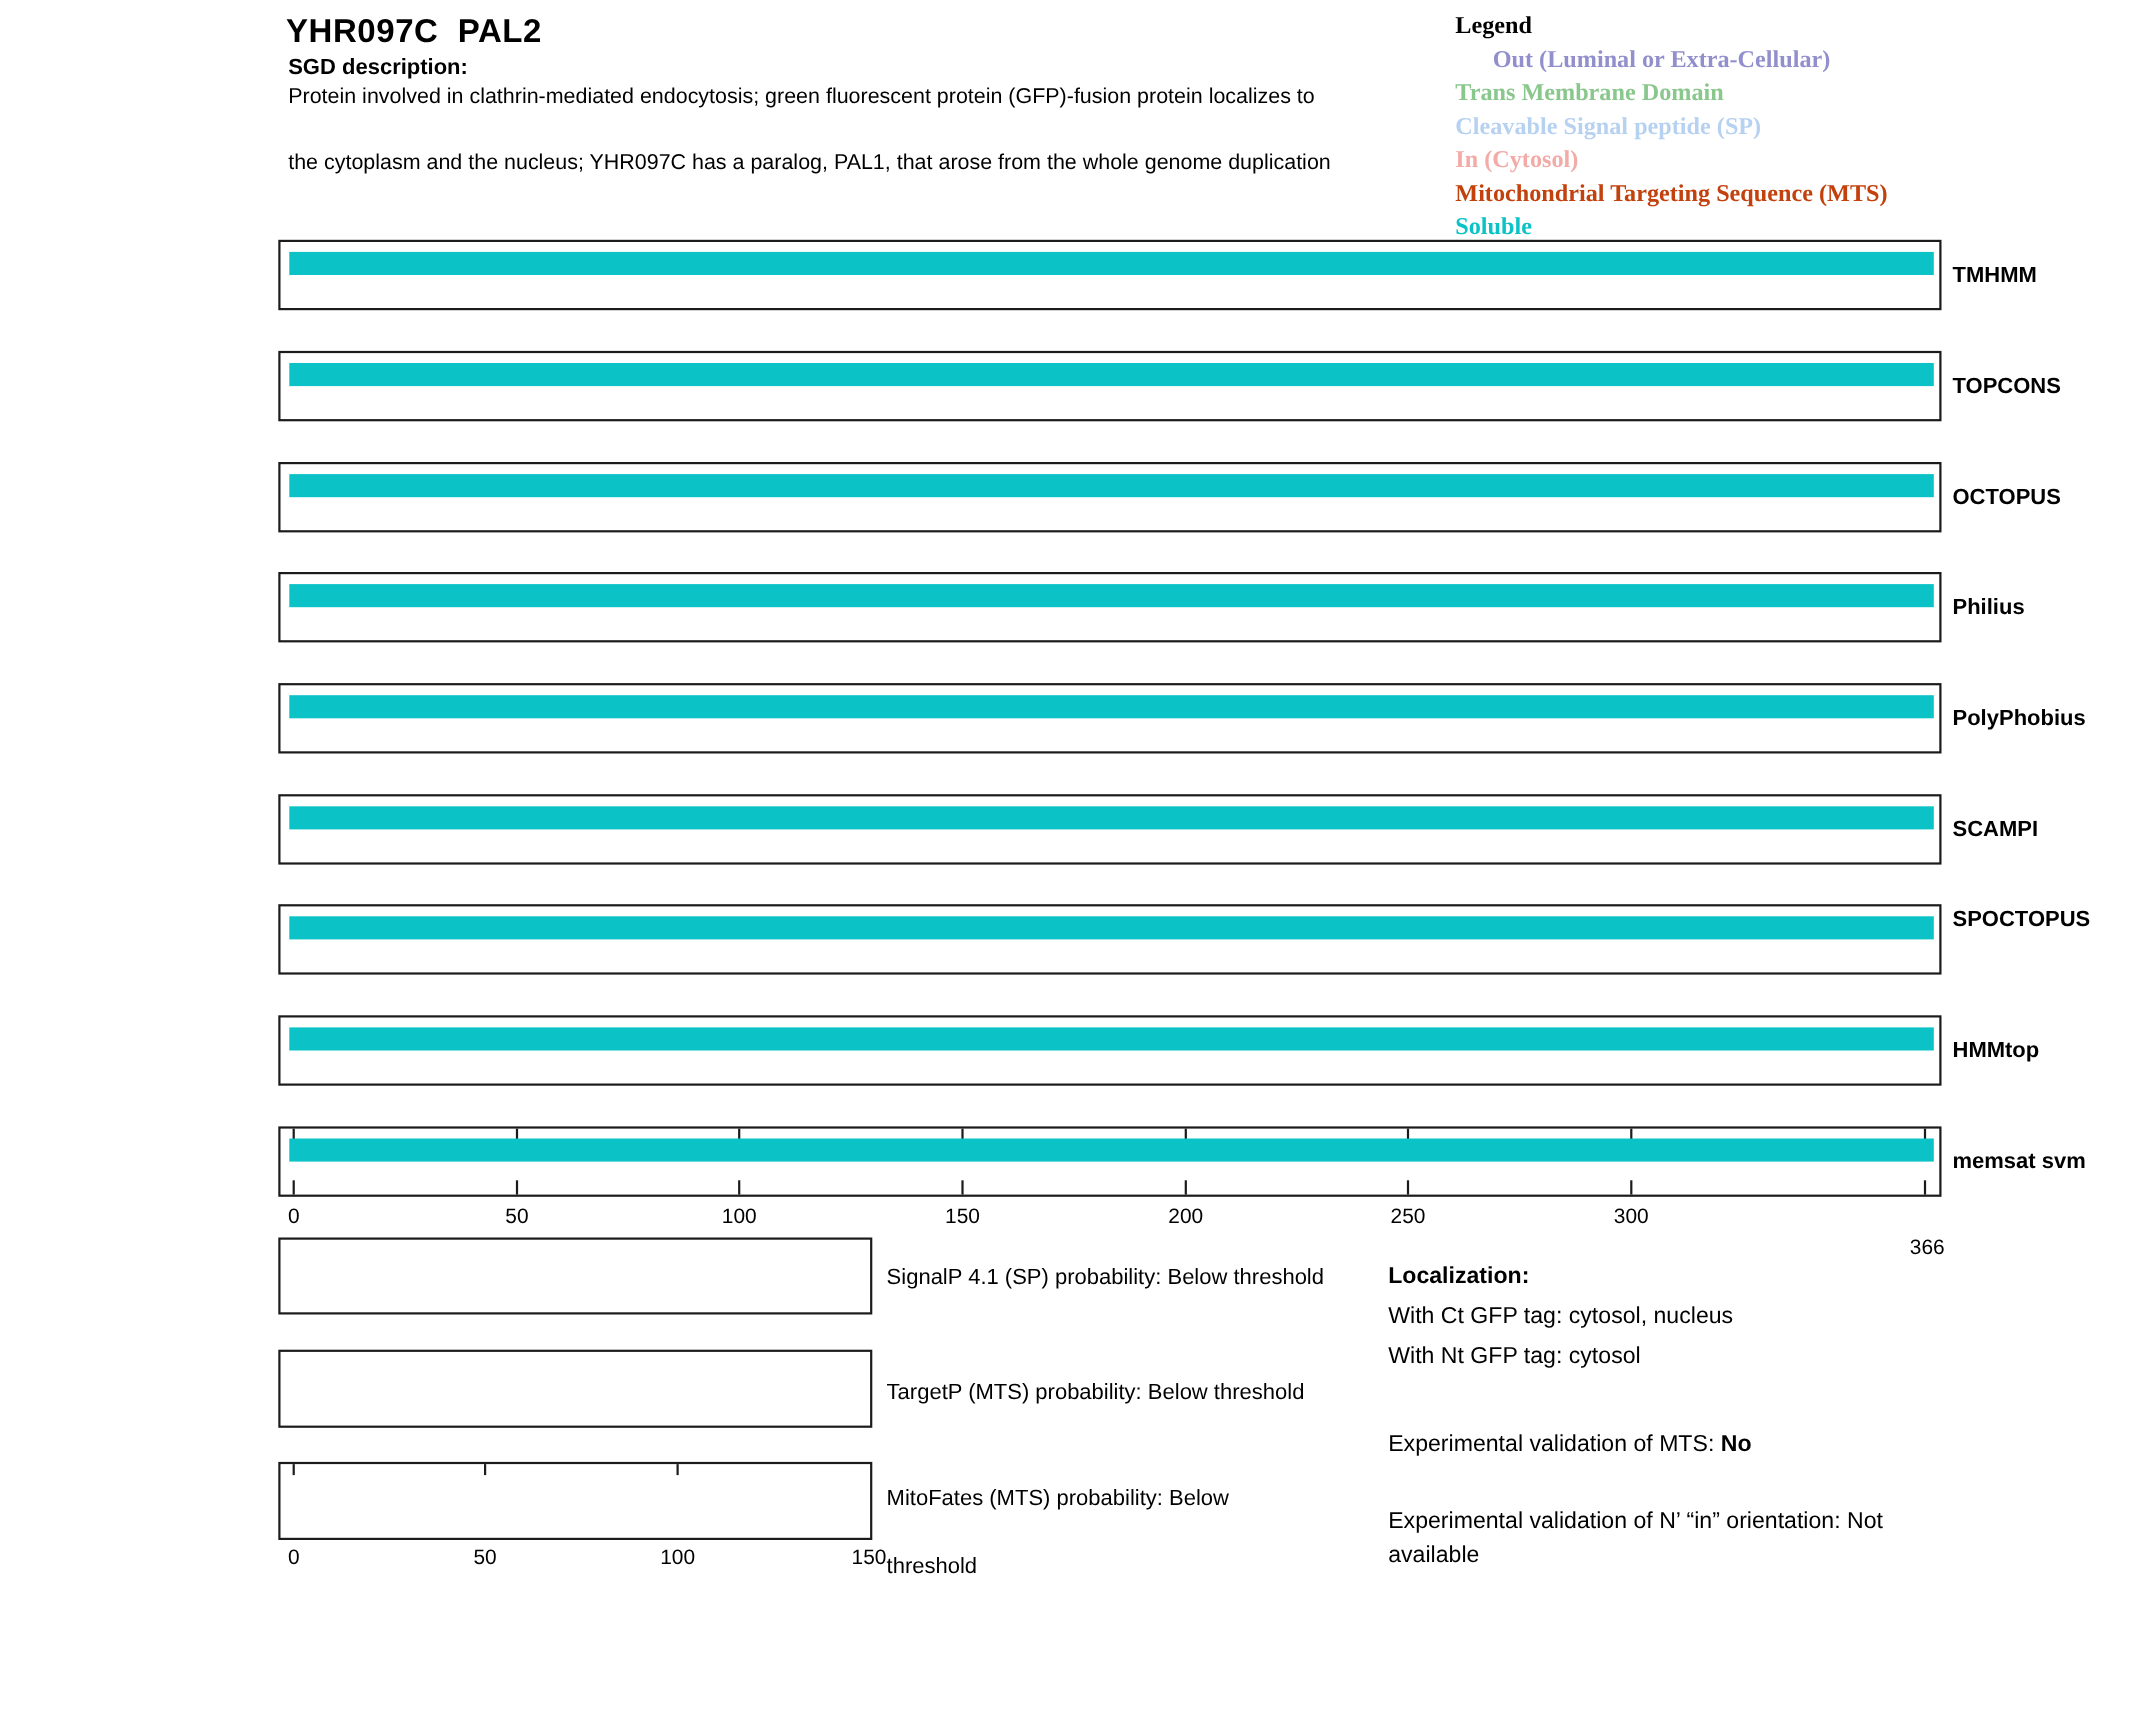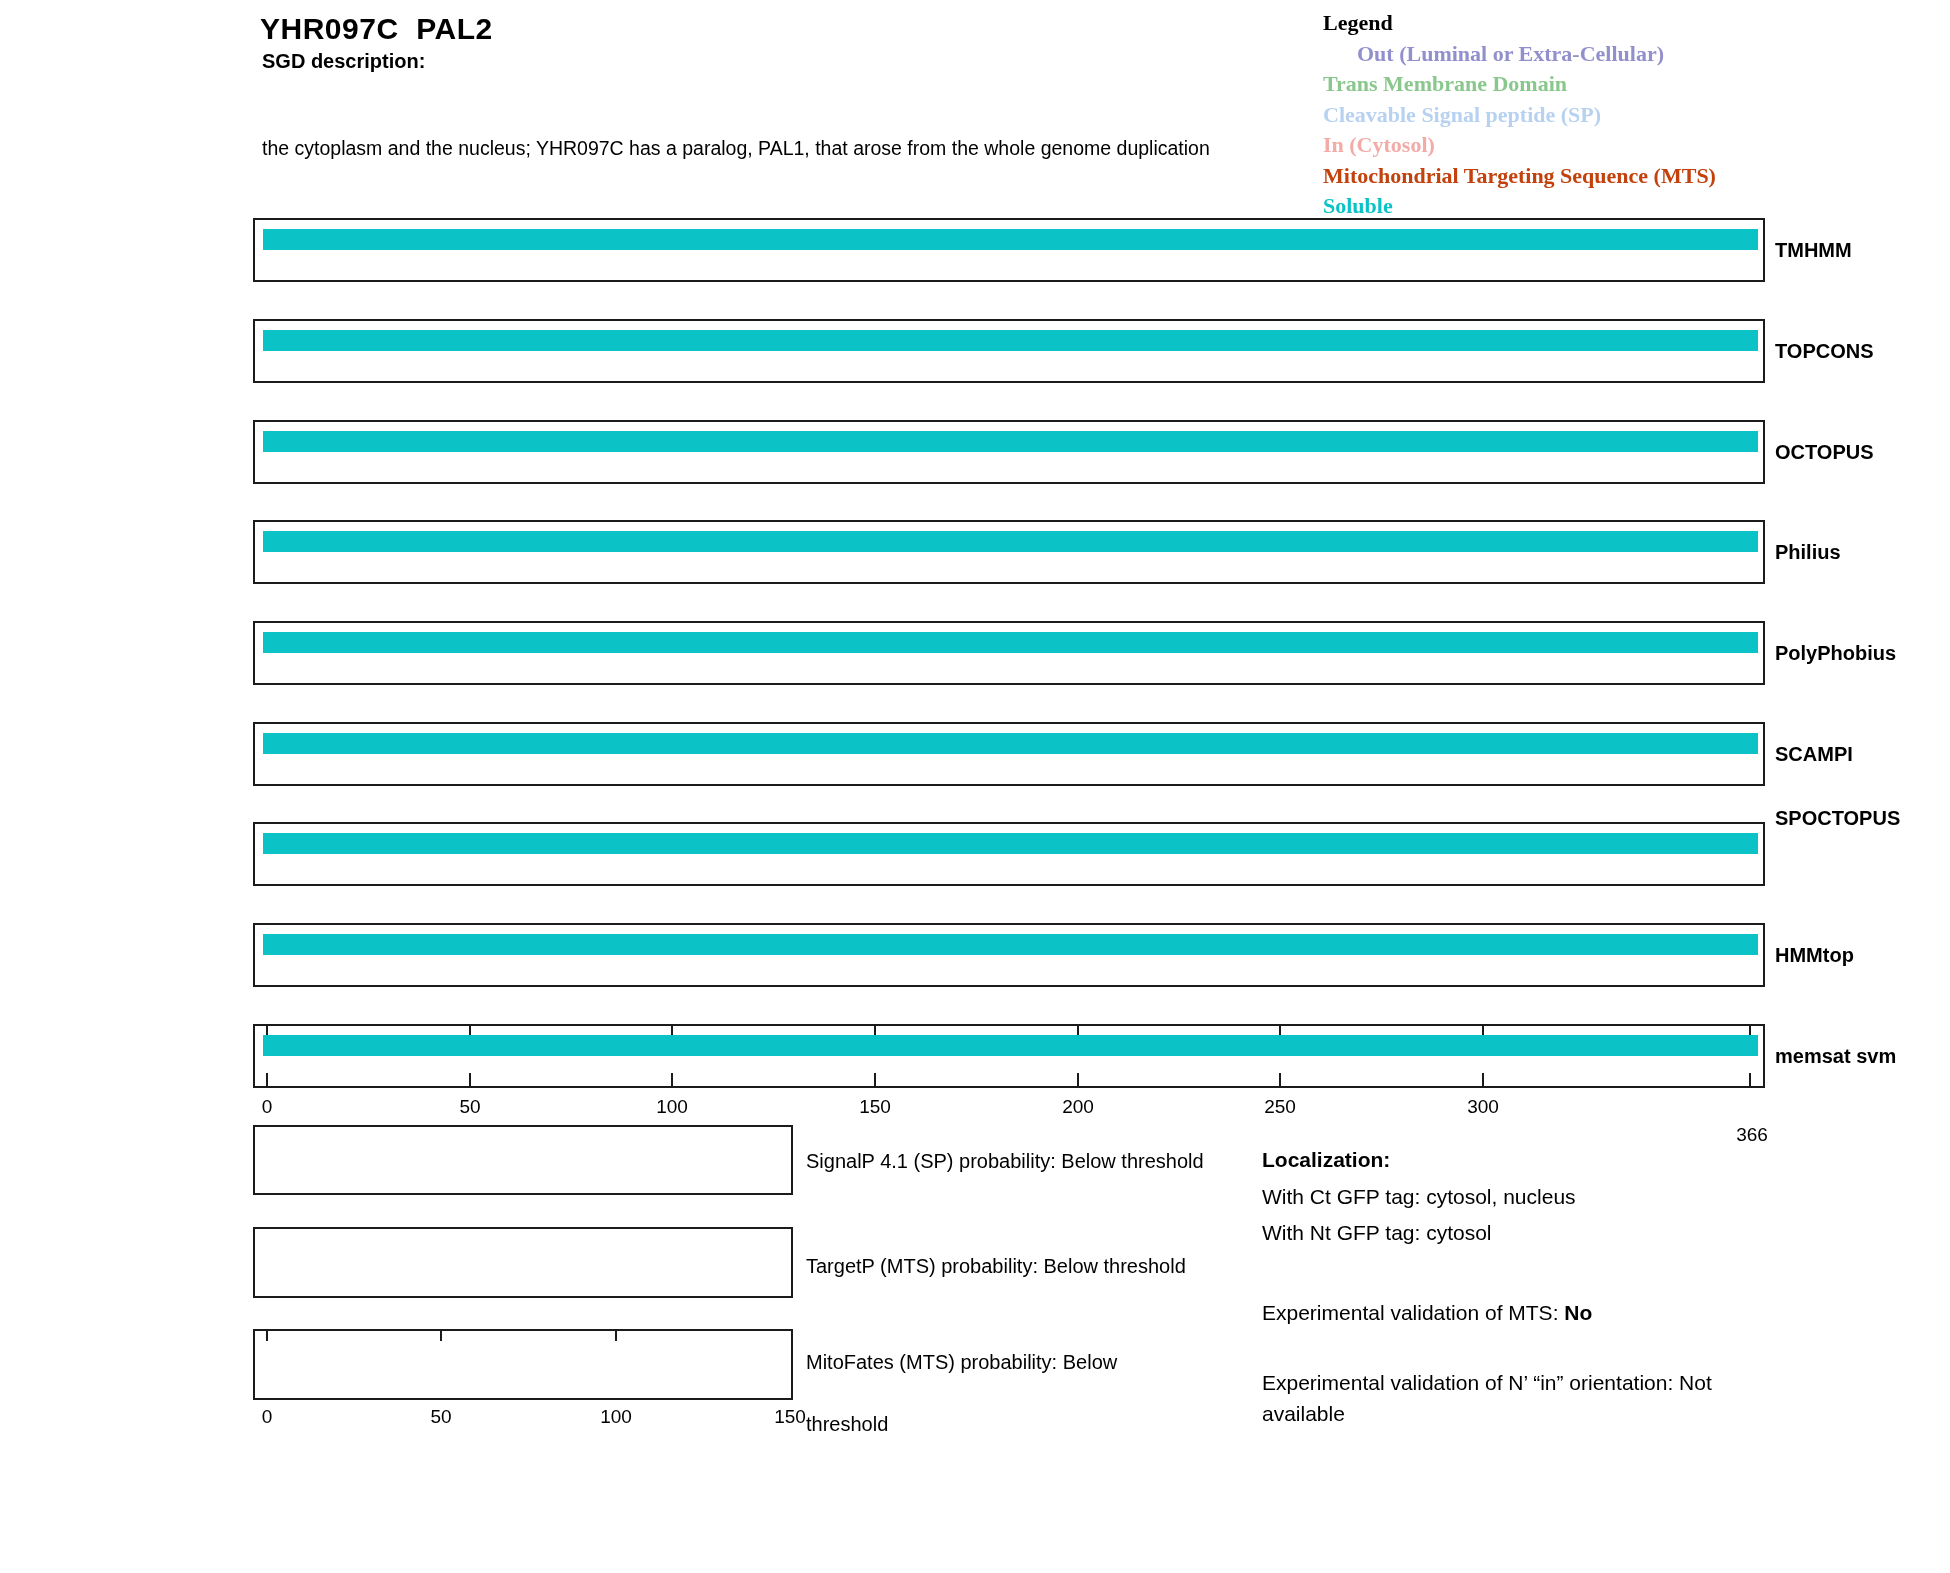"Protein involved in clathrin-mediated" span { html: none -> <span>Protein involved in clathrin-mediated endocytosis; green fluorescent protein (GFP)-fusion protein localizes to</span> }
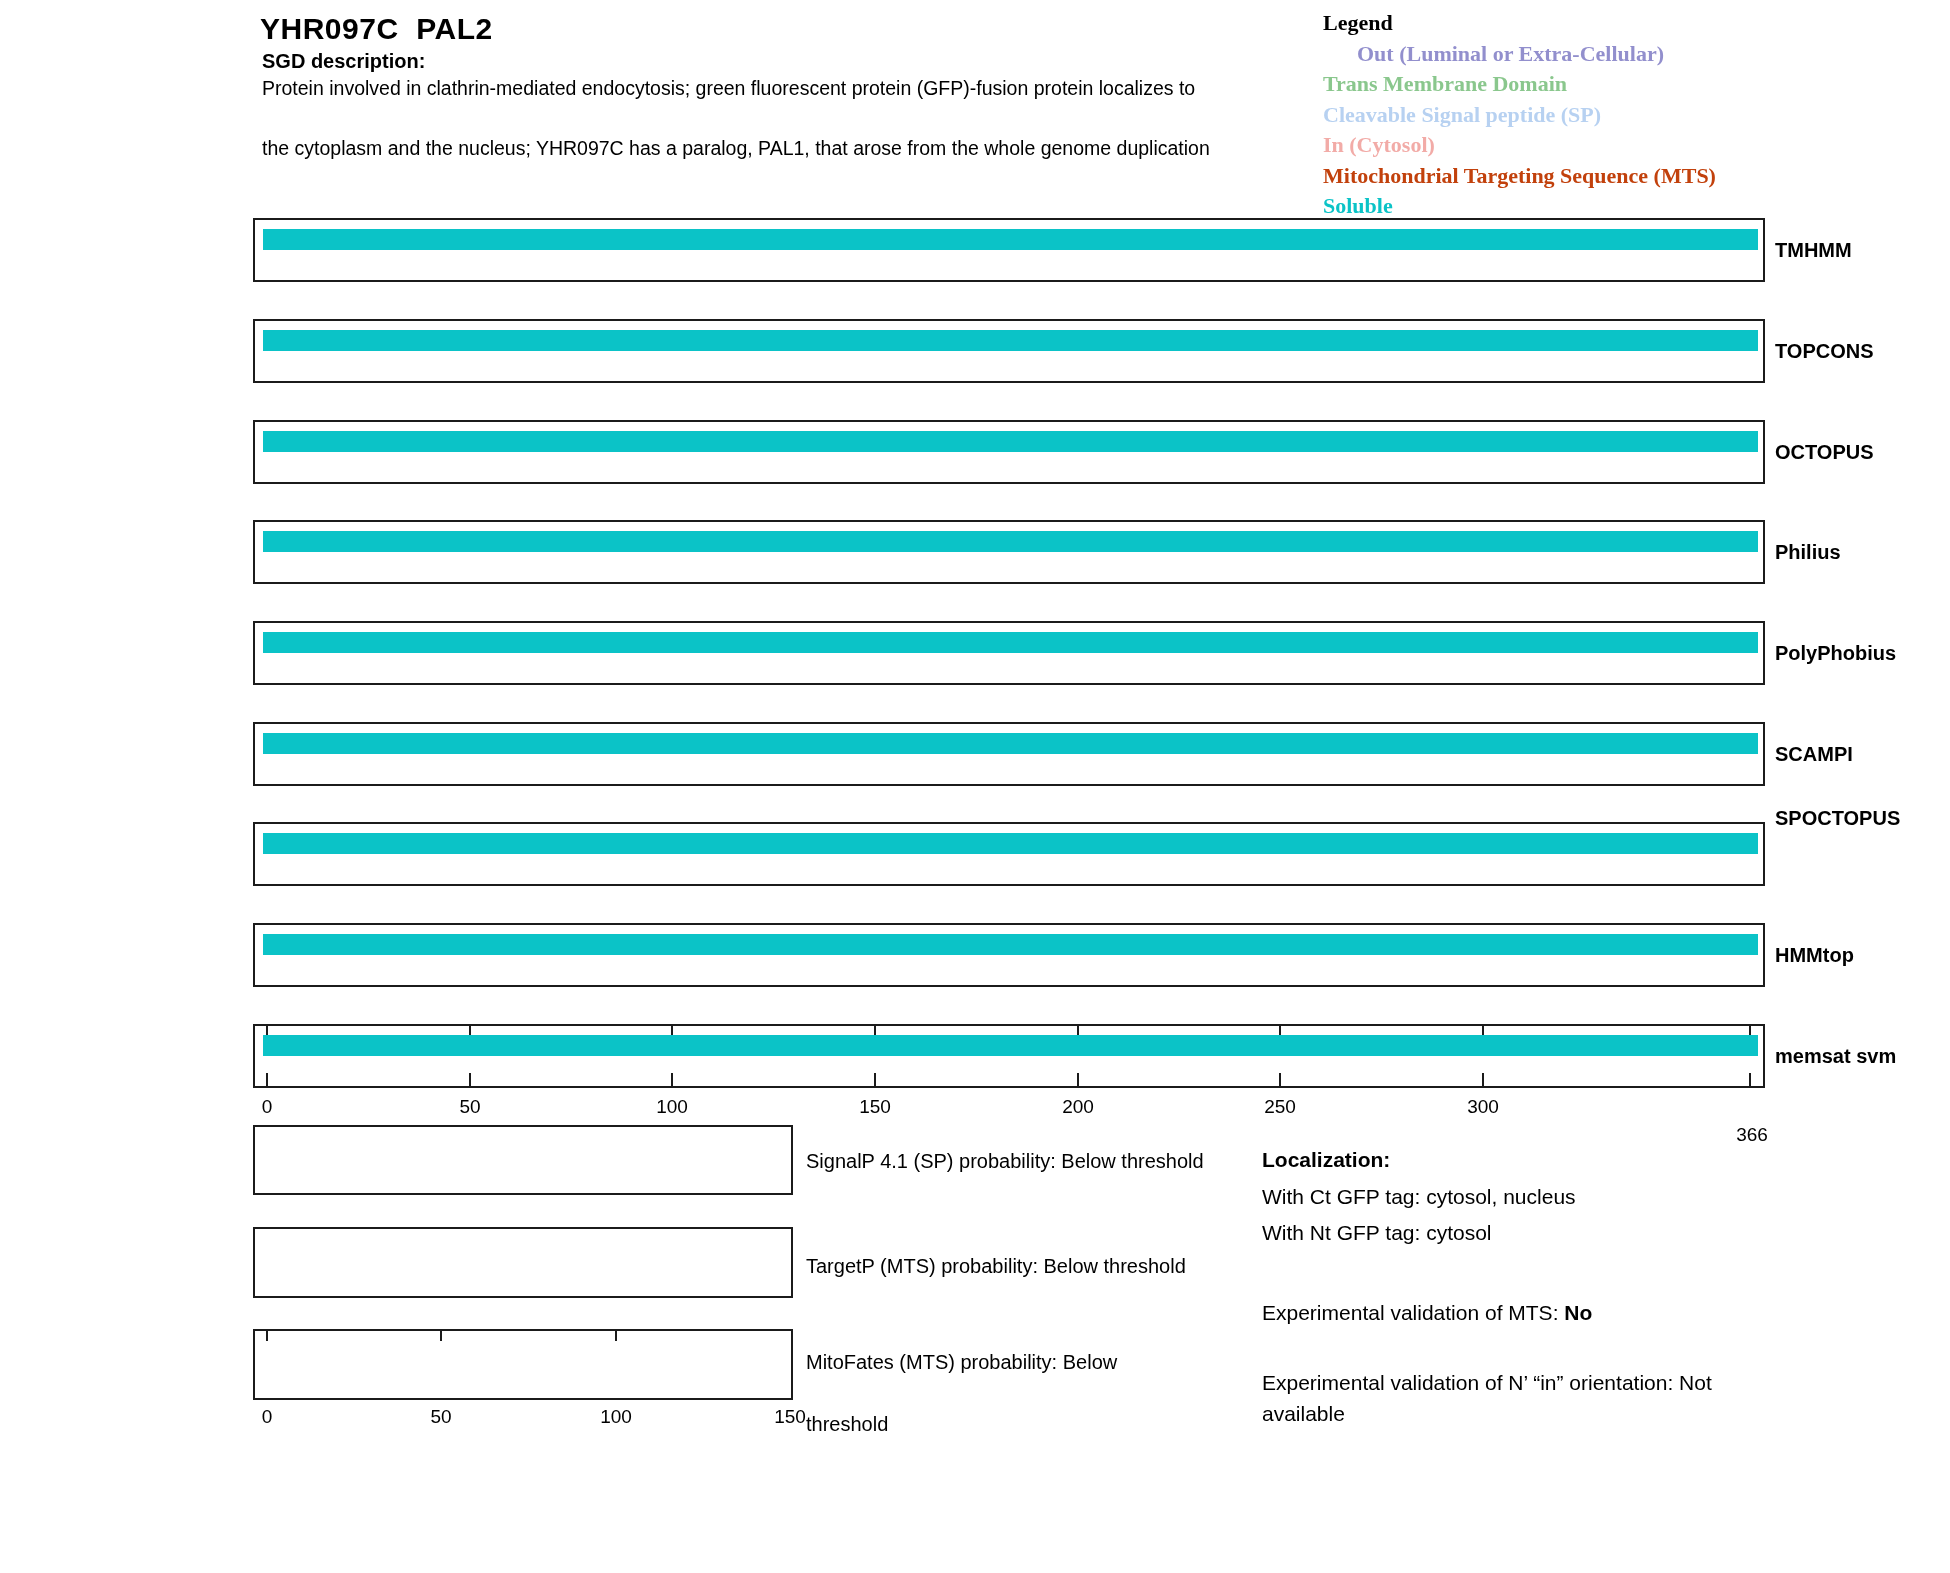"SPOCTOPUS" div.track-label { top: 786px -> 804px }
